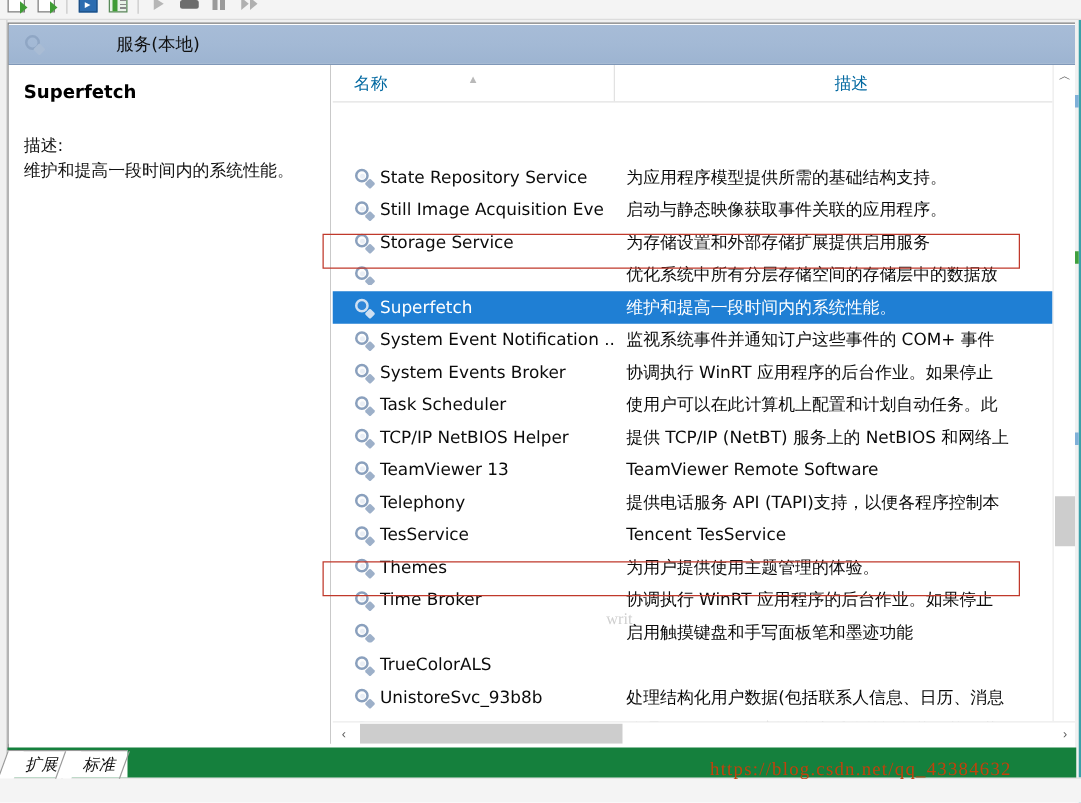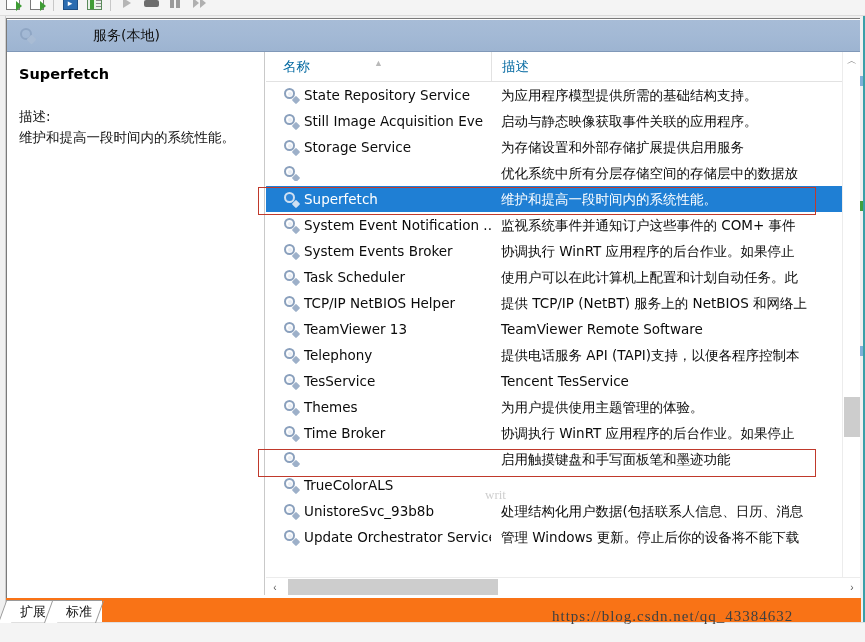"描述" .col-desc { justify-content: none -> center }
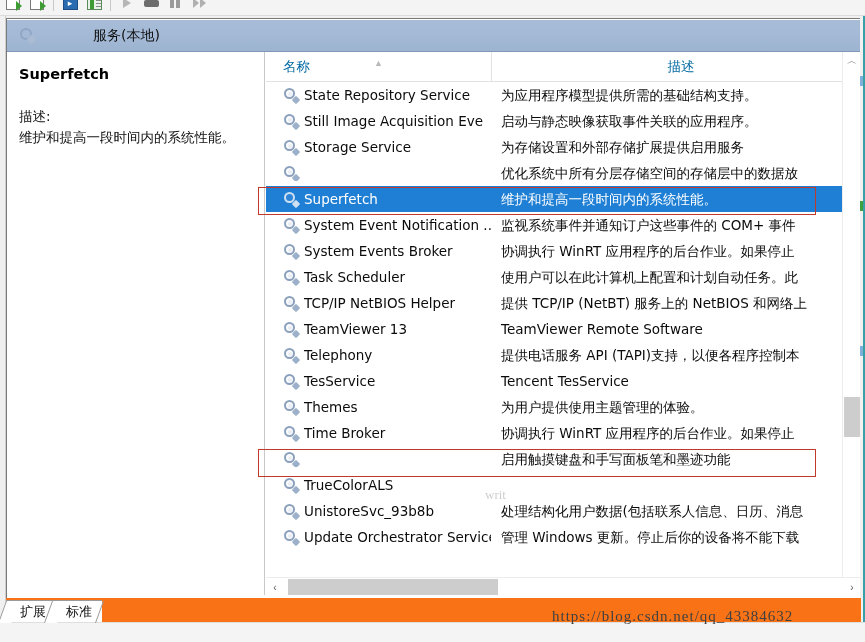"State Repository Service" .rows { margin-top: none -> 47px }
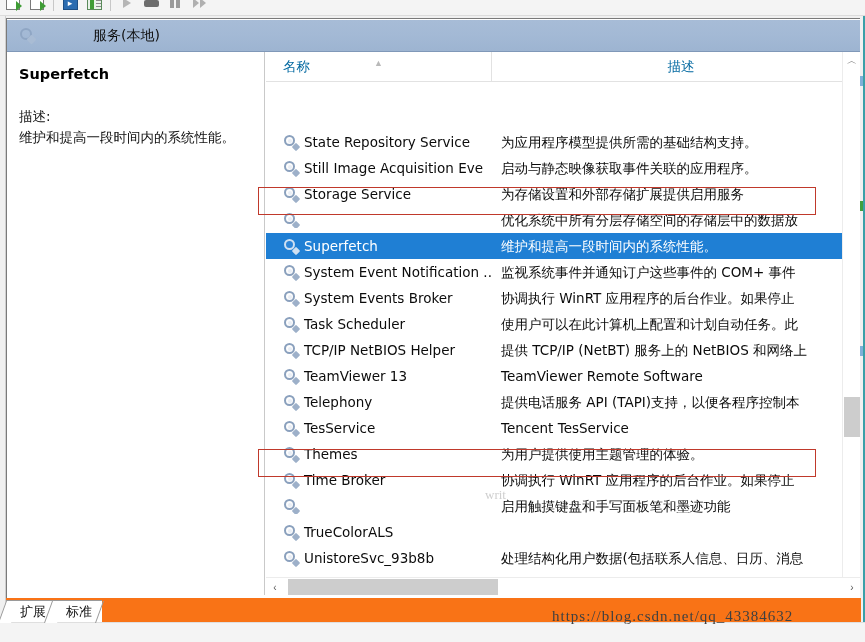"扩展" .tabbar { background: #f97316 -> #15803d; font-style: none -> italic }
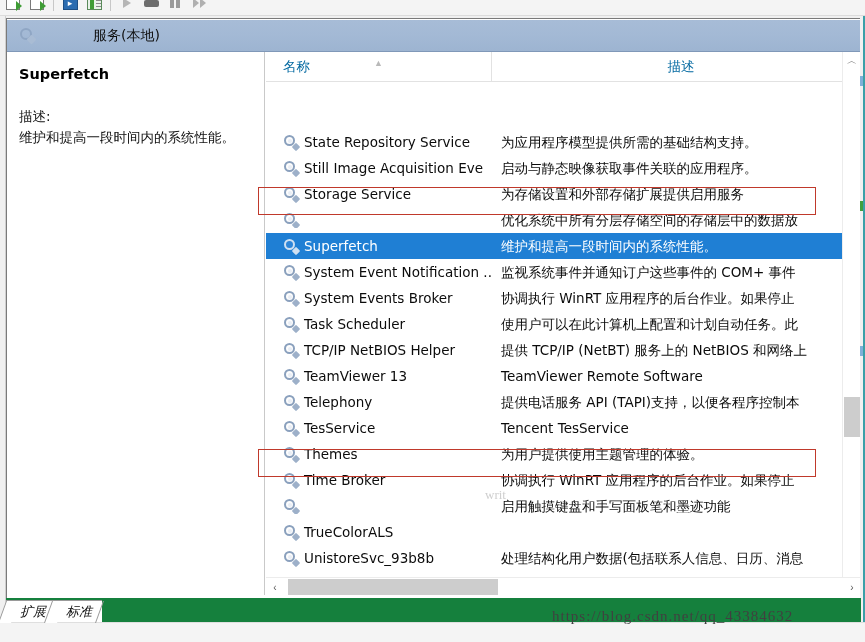"https://blog.csdn.net/qq_43384632" .watermark { color: #404040 -> #c2410c; left: 552px -> 568px }
